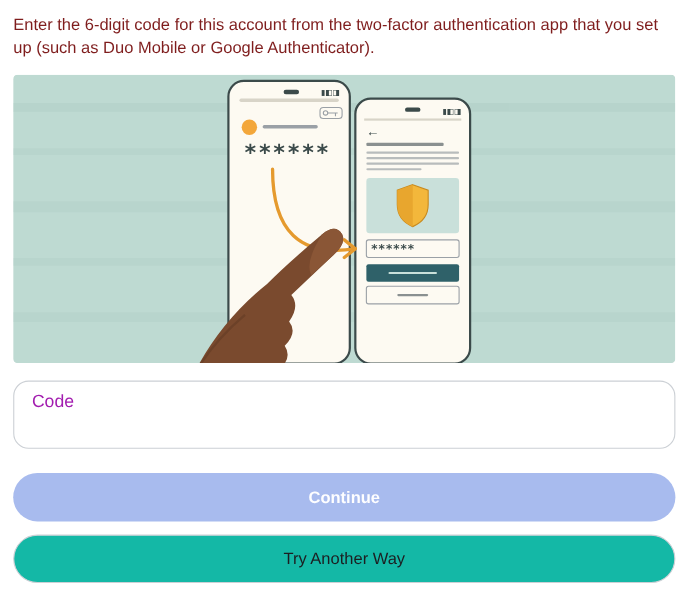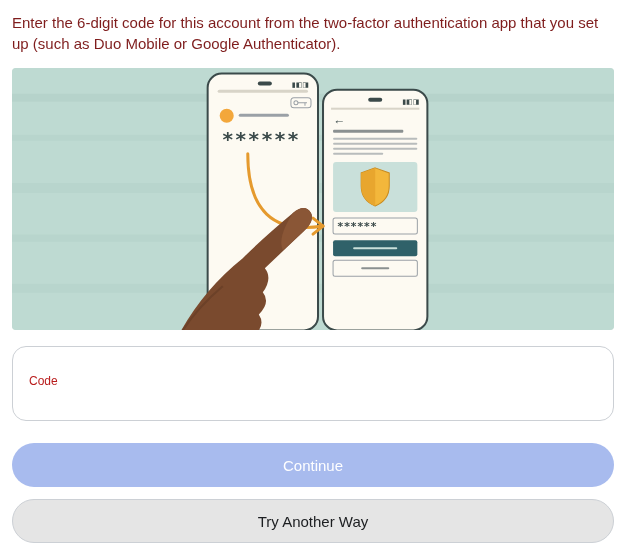"Code" .input-label { color: #b91c1c -> #a21caf; font-size: 12px -> 16px; margin-top: 17px -> none }
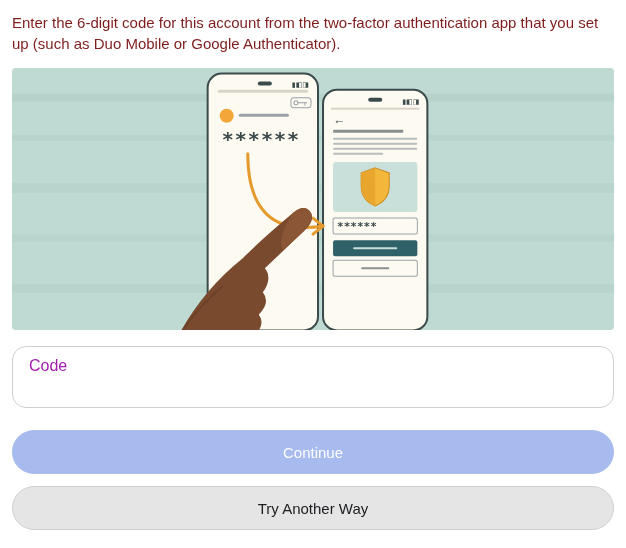"Continue" .btn { font-weight: 400 -> 700 }
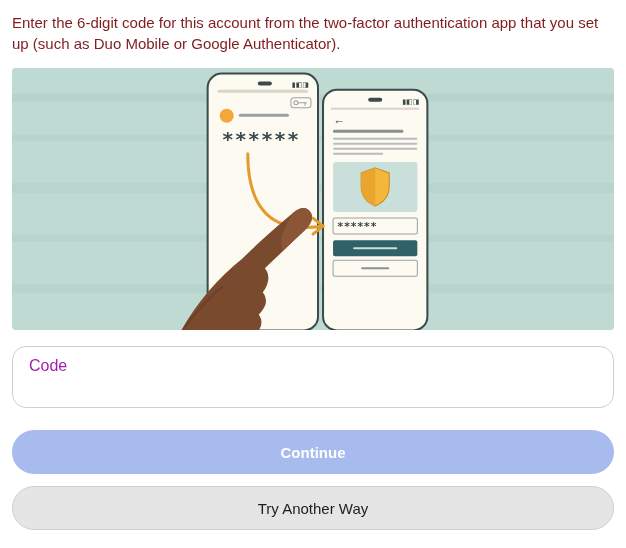"Try Another Way" .btn-secondary { background: #e5e5e5 -> #14b8a6 }
